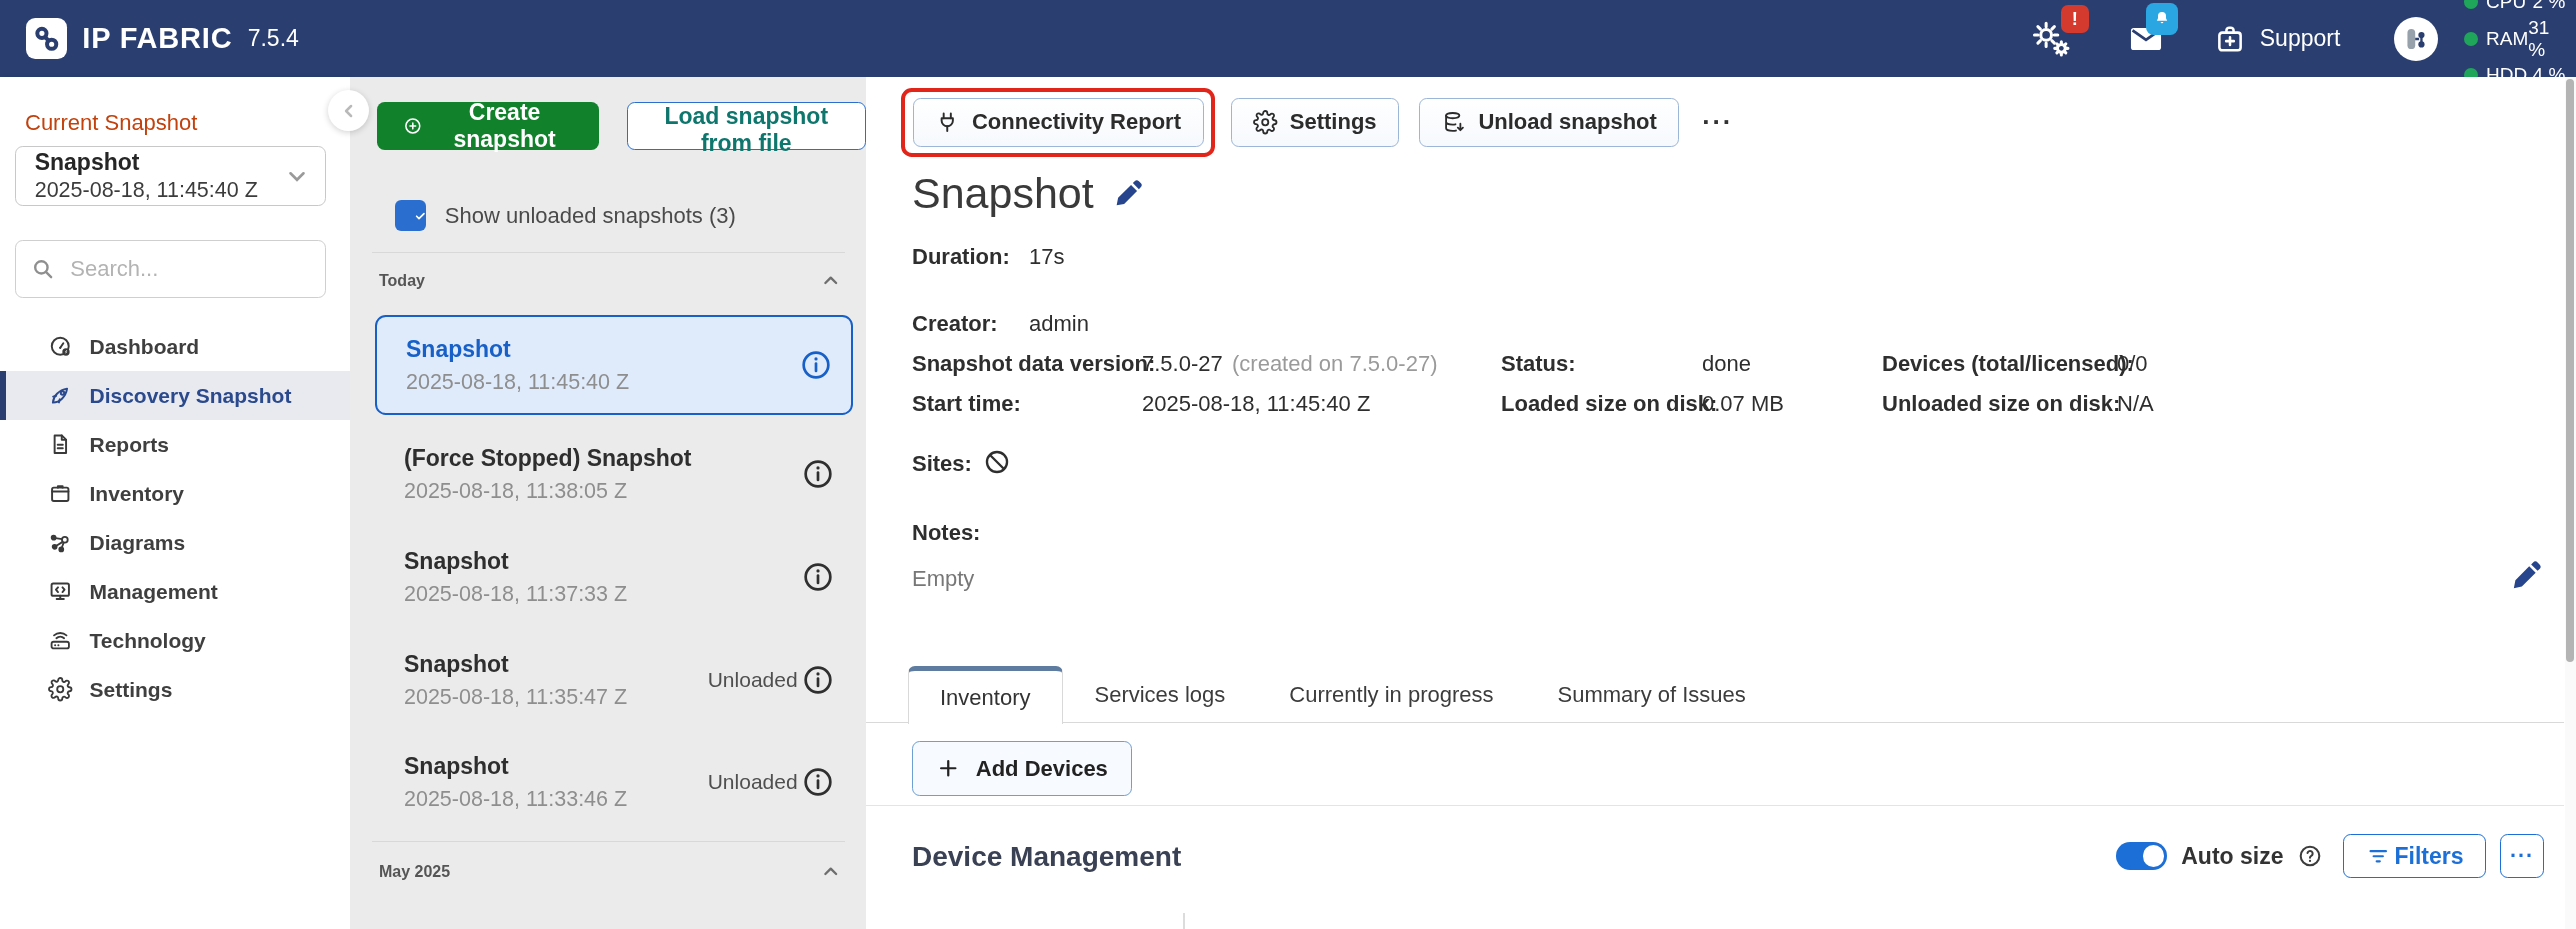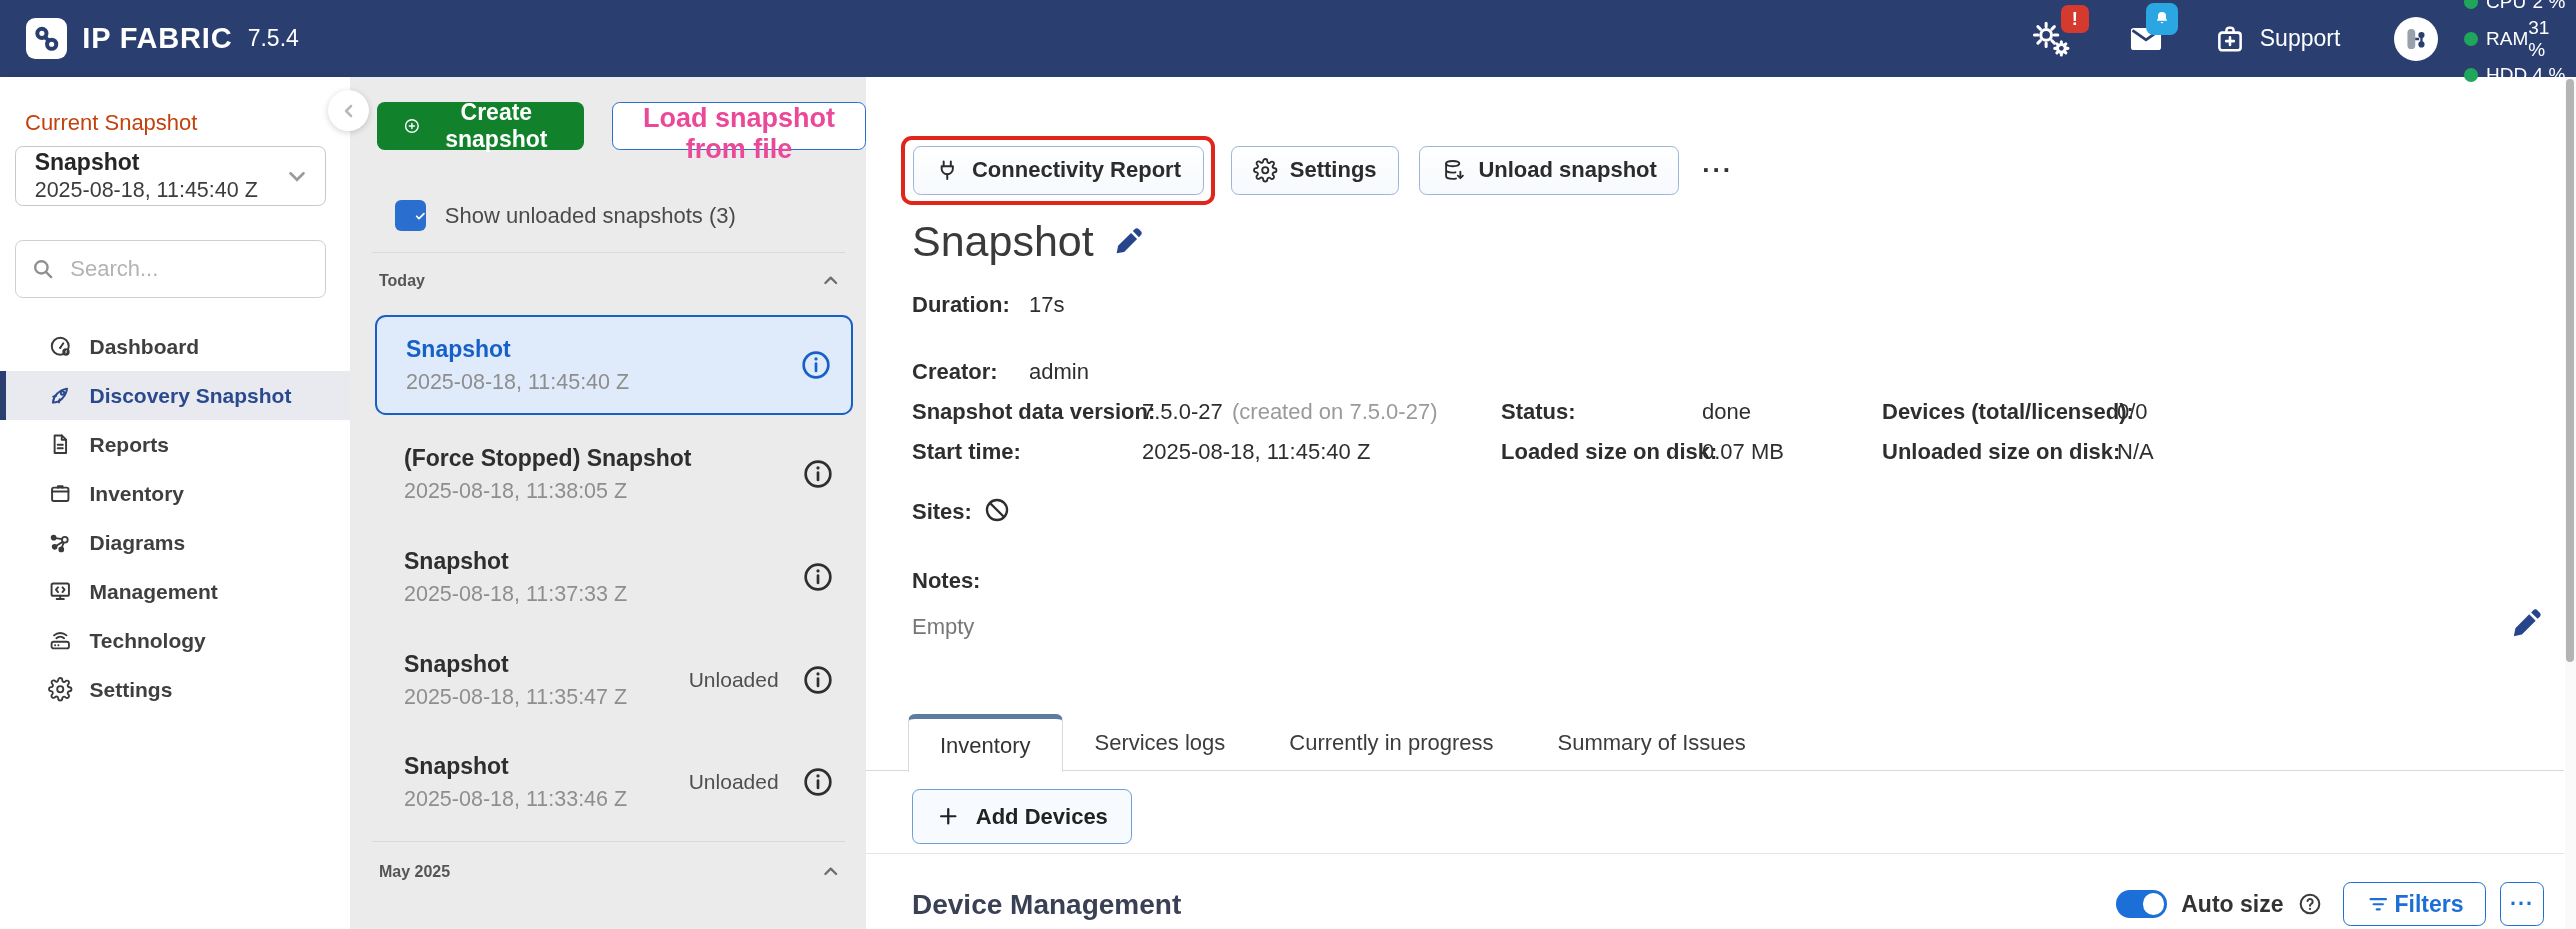"Load snapshot from file" .btn-load { color: #ec4899 -> #0f766e; font-size: 27px -> 23px }
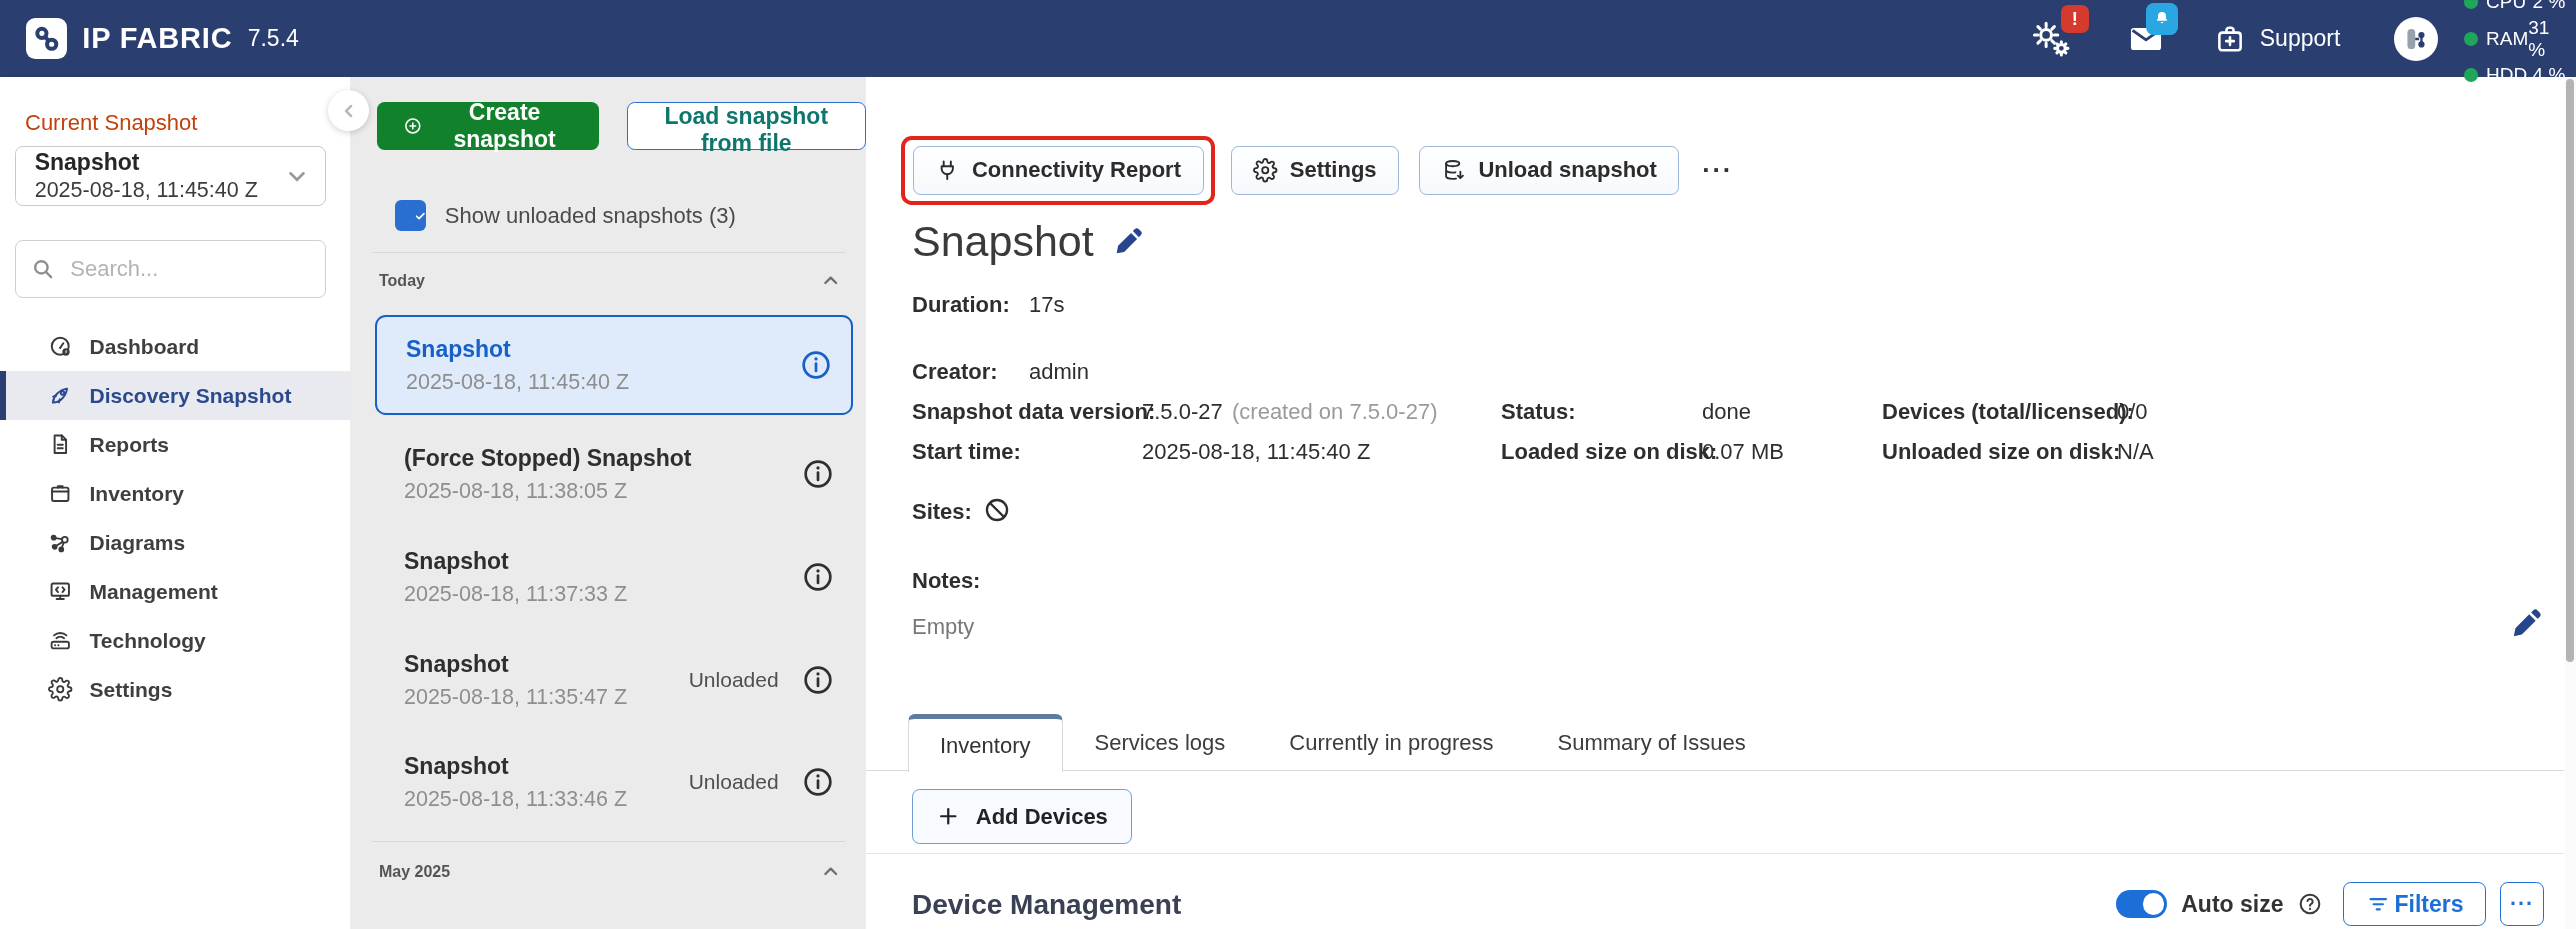"Connectivity Report" .main { margin-top: 48px -> none }
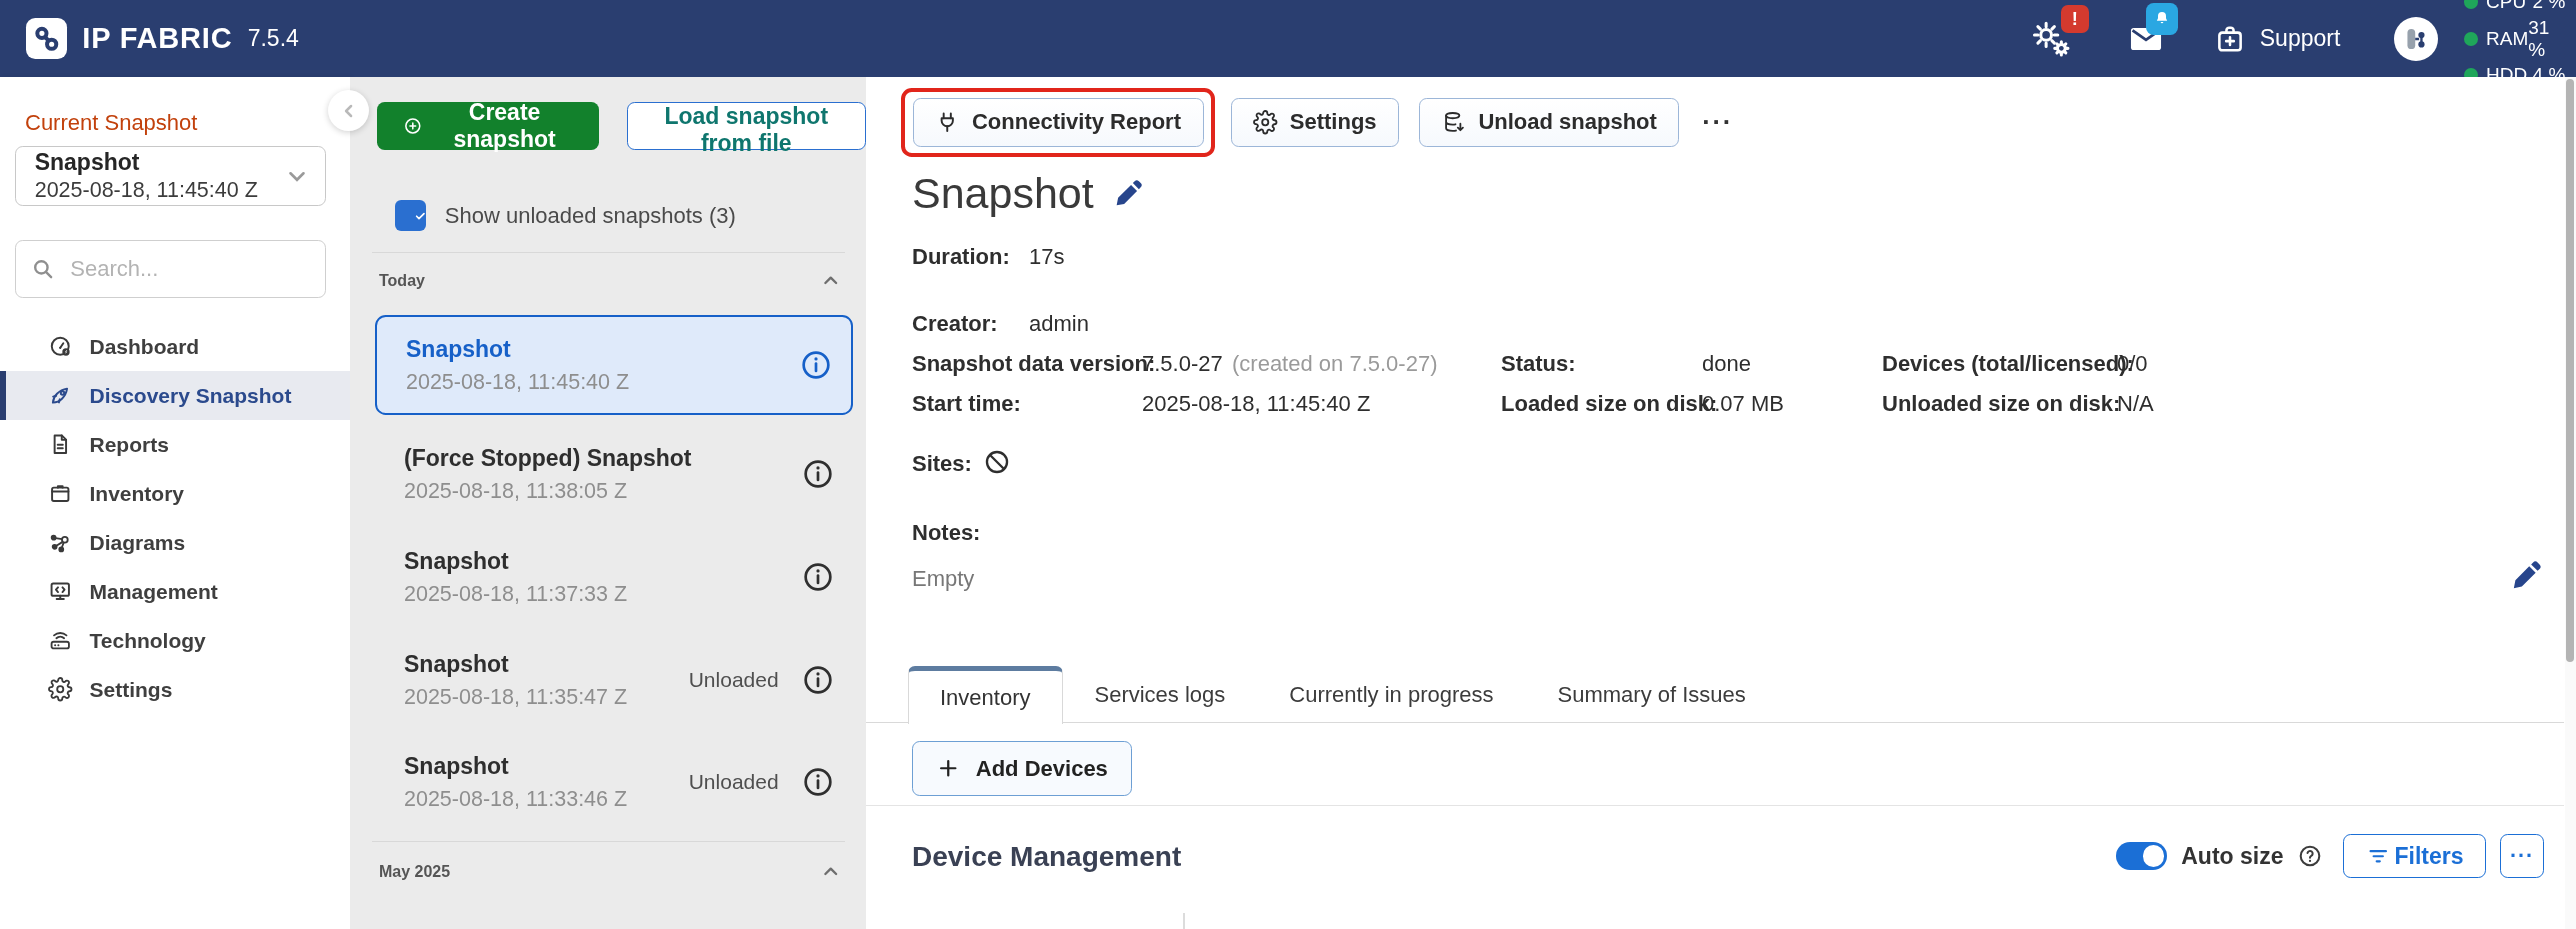"Unloaded" .snap-right { gap: 22px -> 3px }
